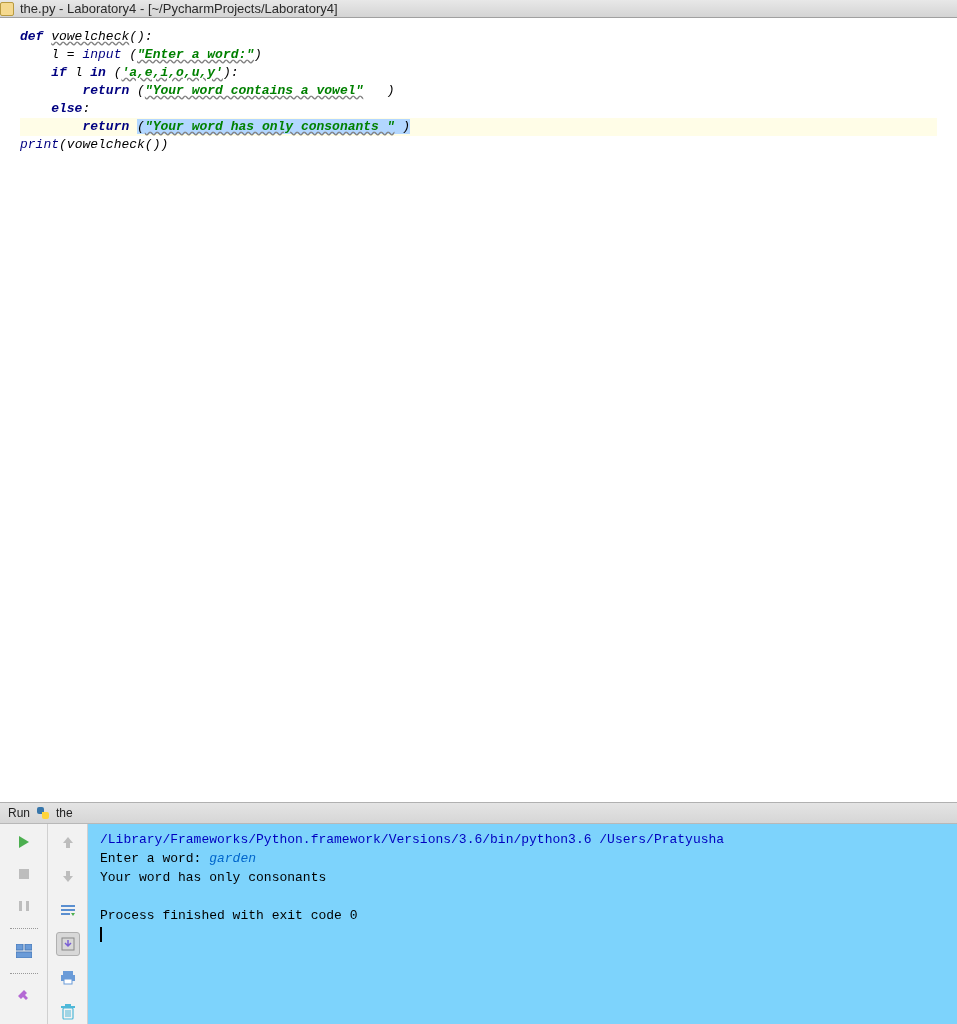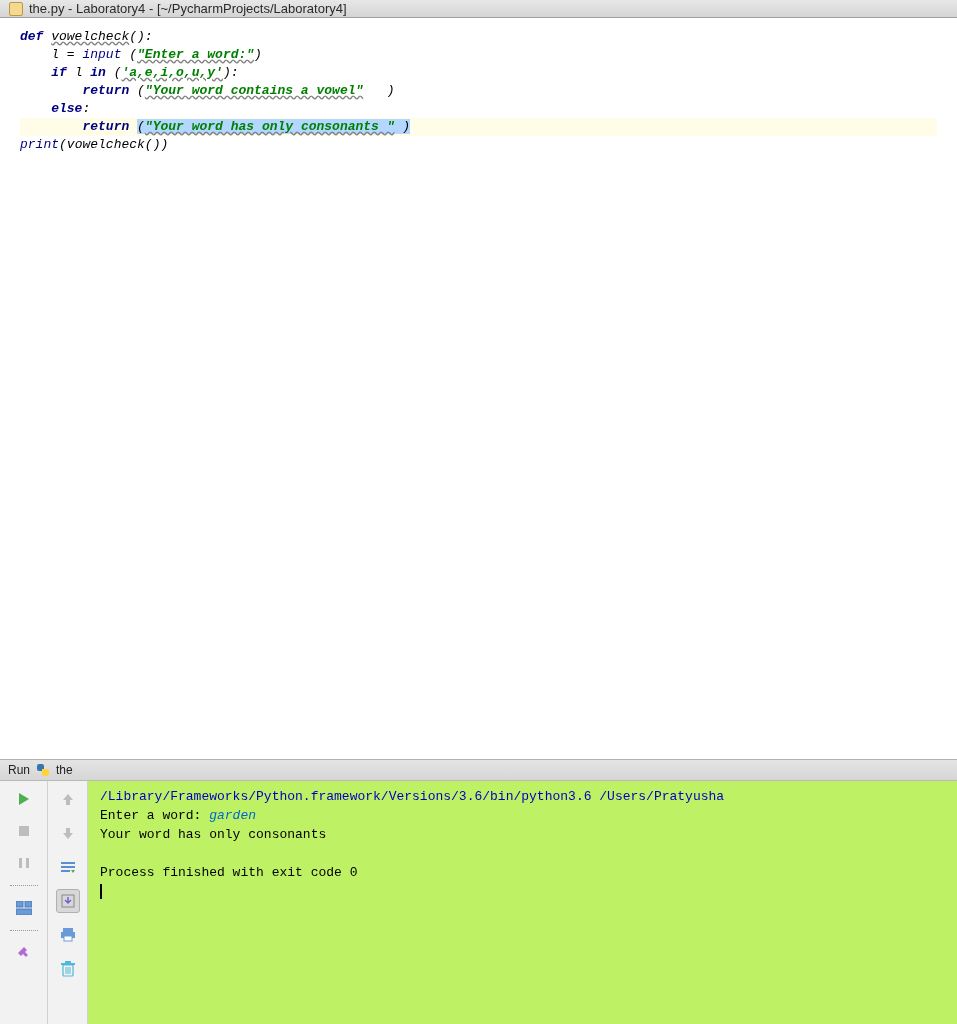"the.py - Laboratory4 -" .titlebar { padding: 2px 9px -> 2px 0 }
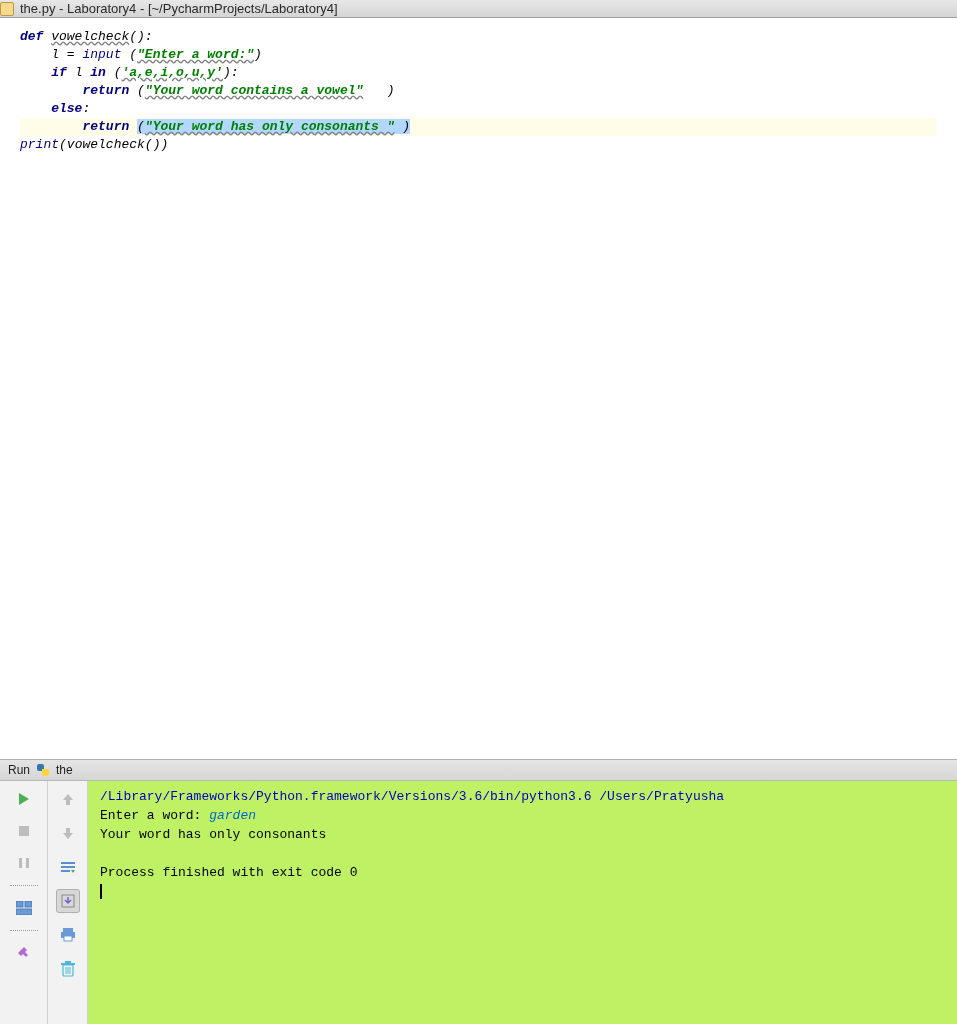"/Library/Frameworks/Python.framework/Ver" .run-area { background: #bef264 -> #7dd3fc; height: 243px -> 200px }
